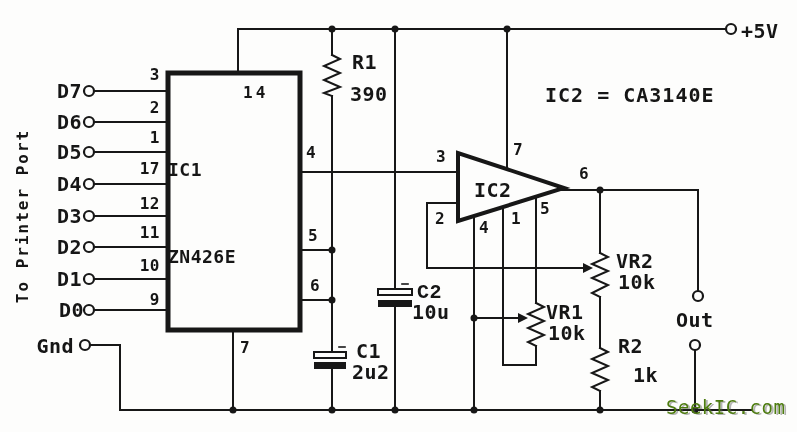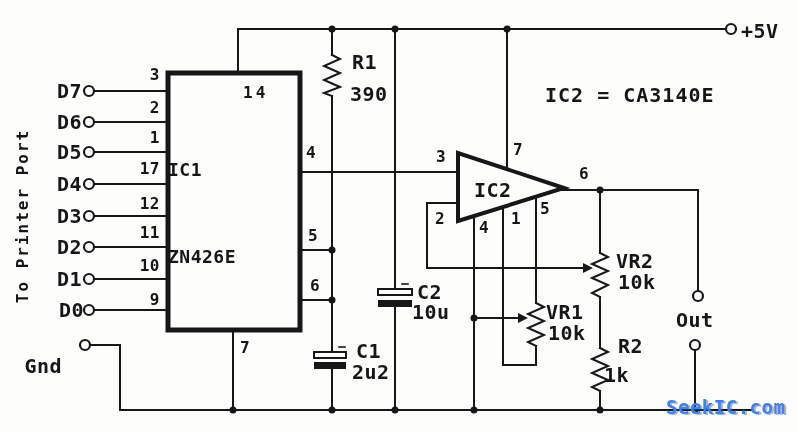"C2" div.lbl { font-family: none -> Liberation Mono, monospace }
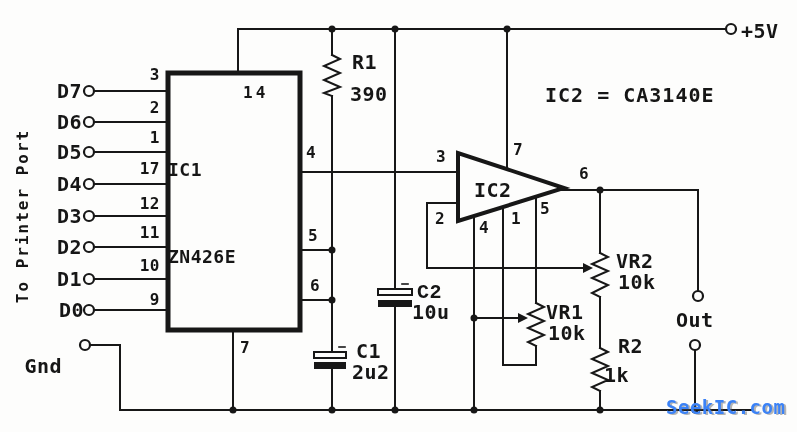"Gnd" div.lbl { left: 20px -> 32px; margin-top: 20px -> none }
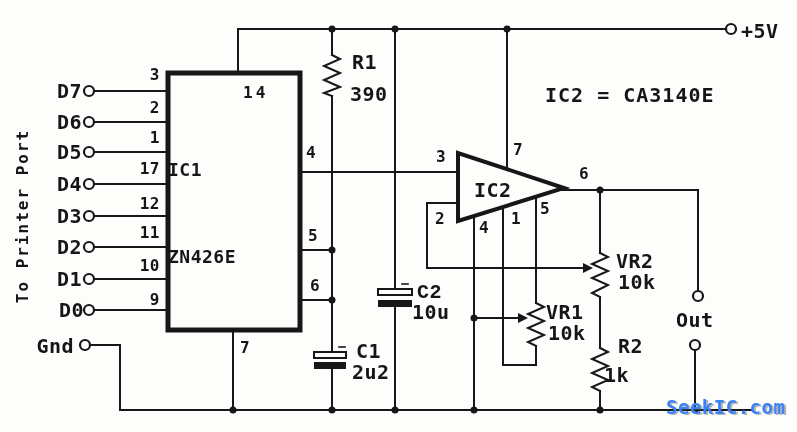"1k" div.lbl { left: 604px -> 633px }
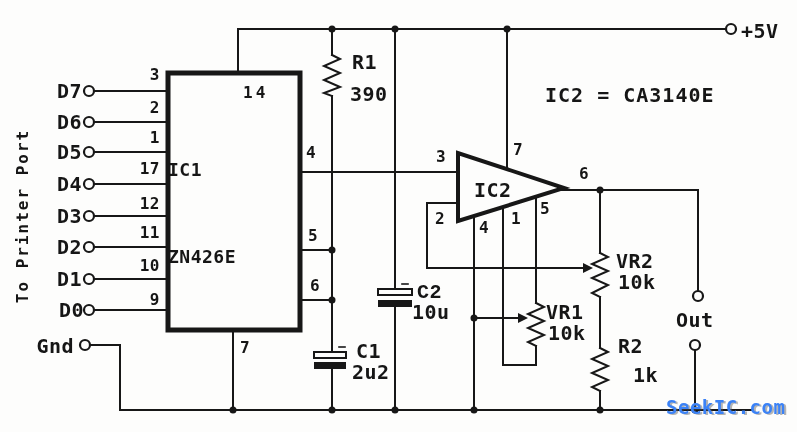"SeekIC.com" .watermark { color: #3b82f6 -> #4d7c0f; font-weight: bold -> normal }
